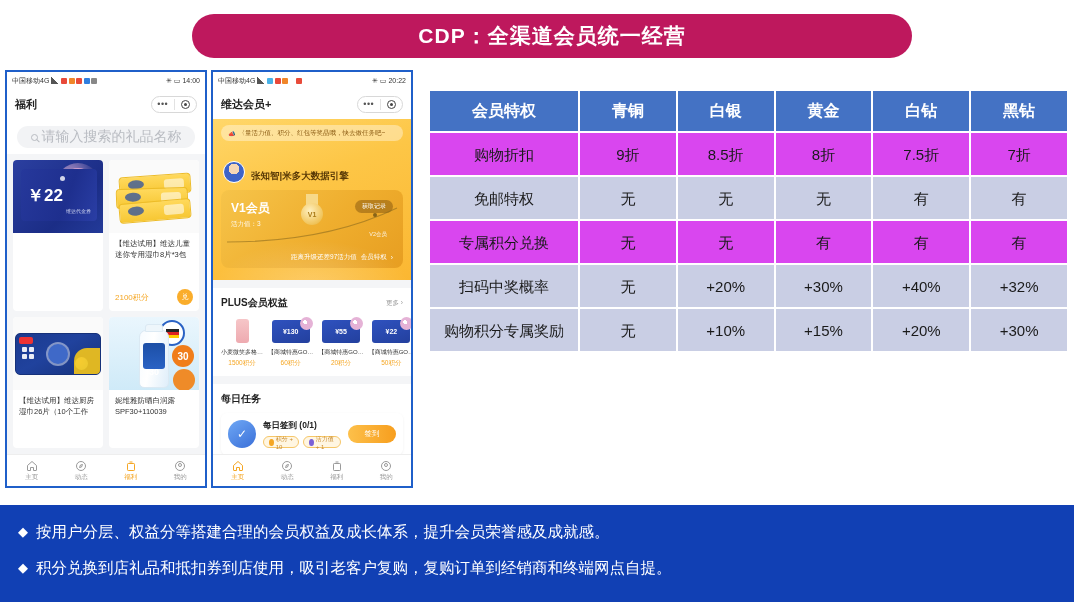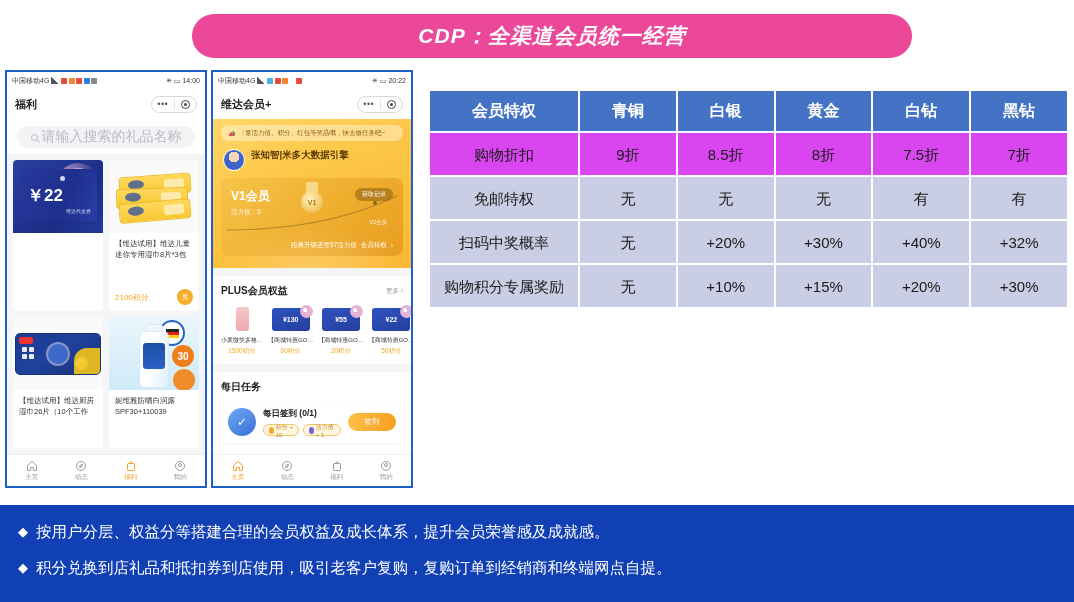"CDP：全渠道会员统一经营" .title-bar { background: #ec4899 -> #be185d; font-style: italic -> none }
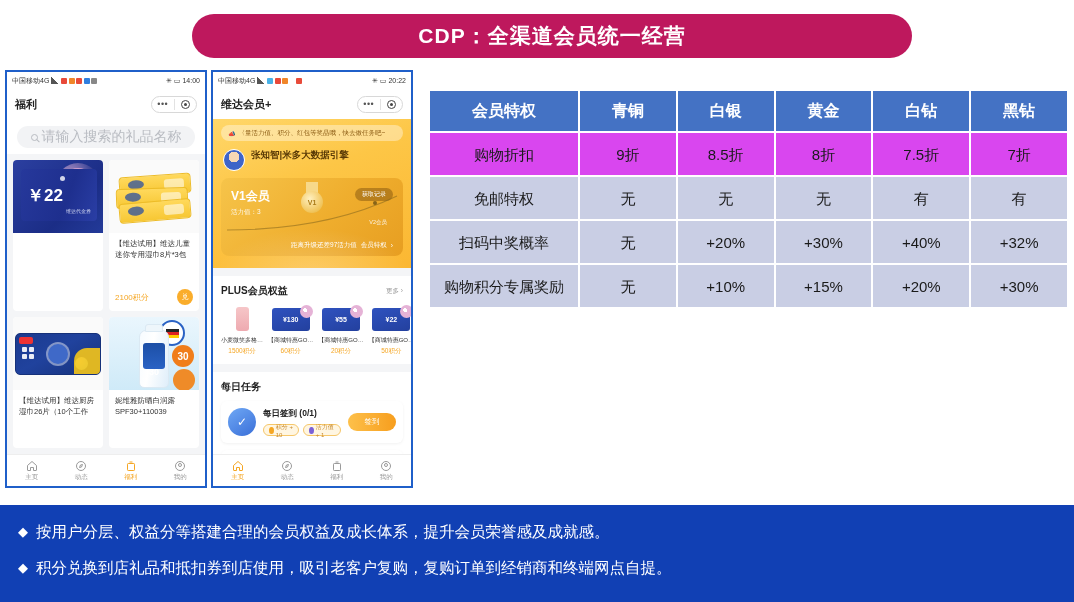"张知智|米多大数据引擎" .userrow { align-items: flex-start -> flex-end; margin: 8px 2px 7px -> 20px 2px 7px }
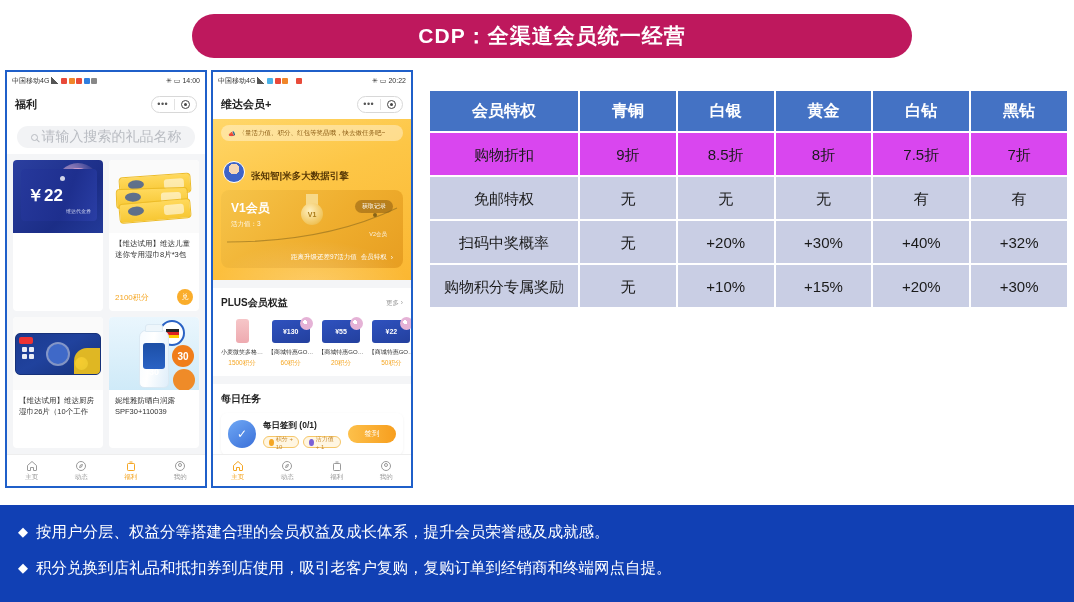"专属积分兑换" tr.even { html: none -> <tr> <td>专属积分兑换</td> <td>无</td> <td>无</td> <td>有</td> <td>有</td> <td>有</td> </tr> }
